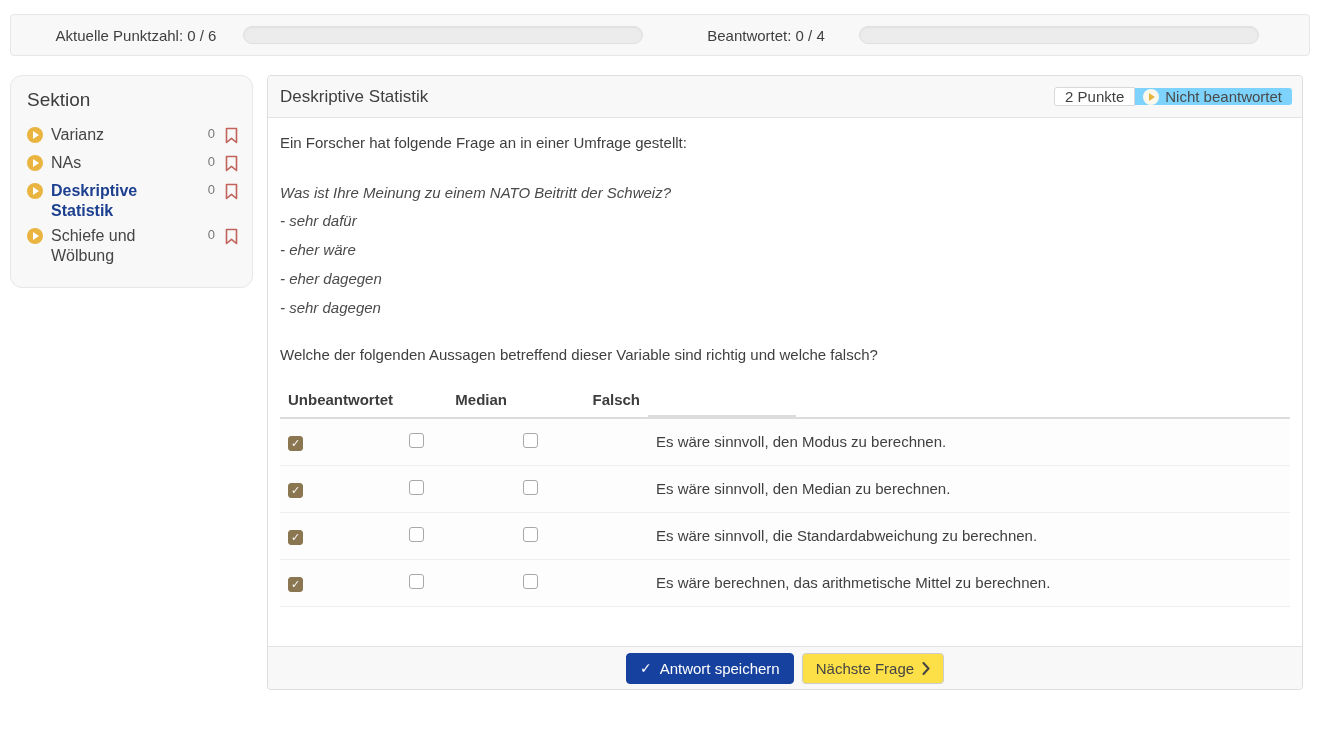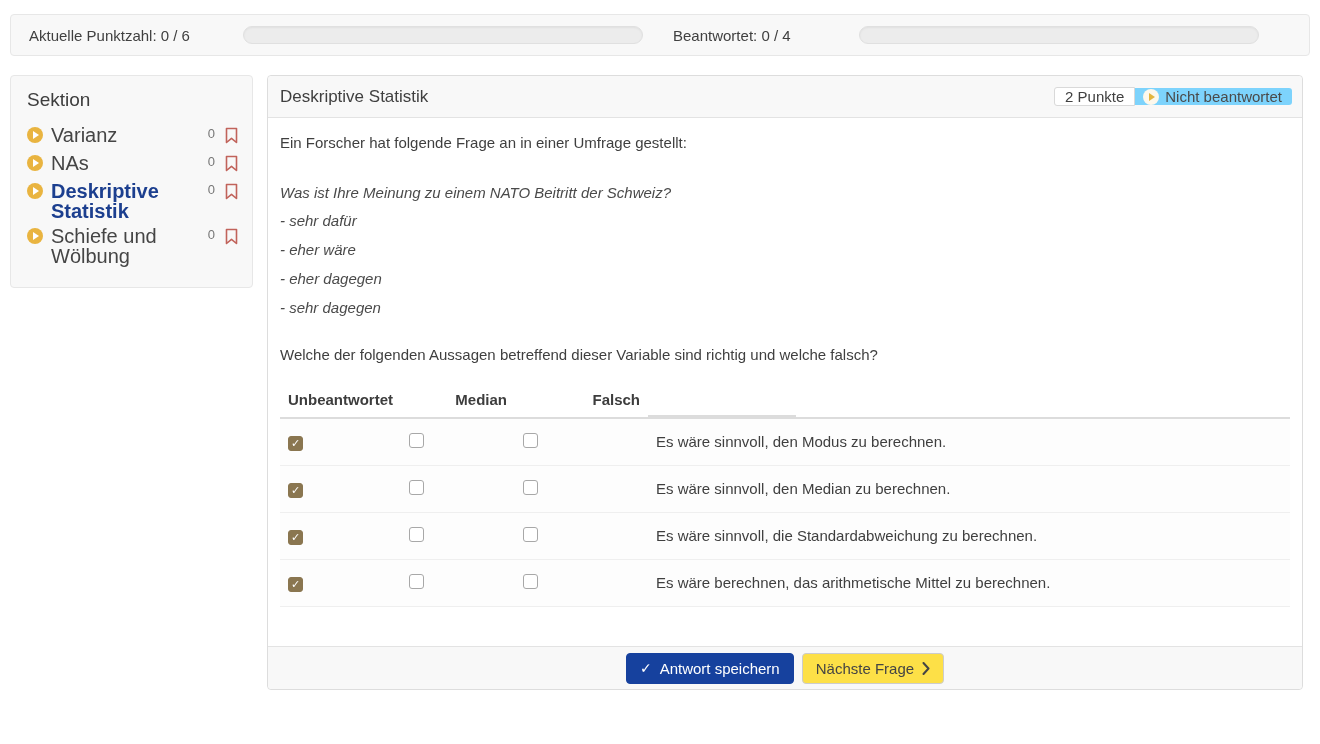"Aktuelle Punktzahl: 0 / 6" .topbar { text-align: none -> center }
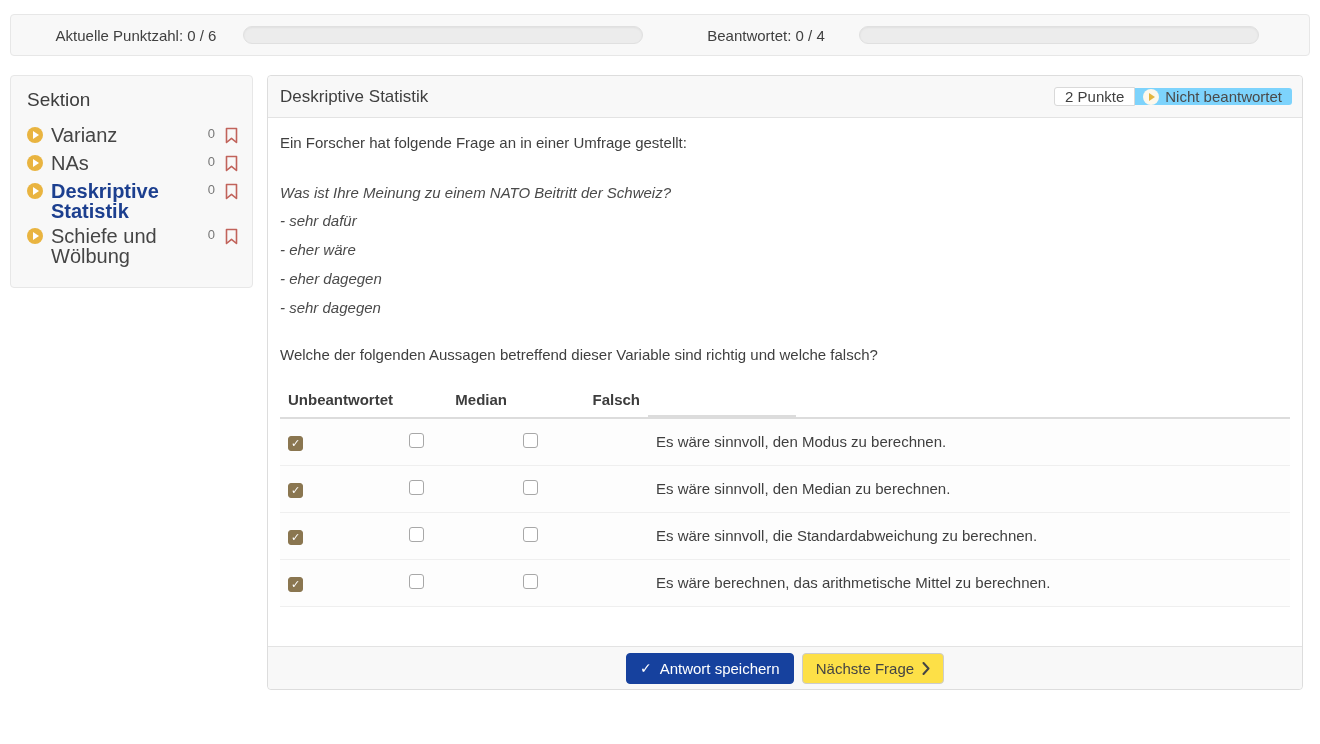"Sektion" .sidebar { border-radius: 4px -> 12px }
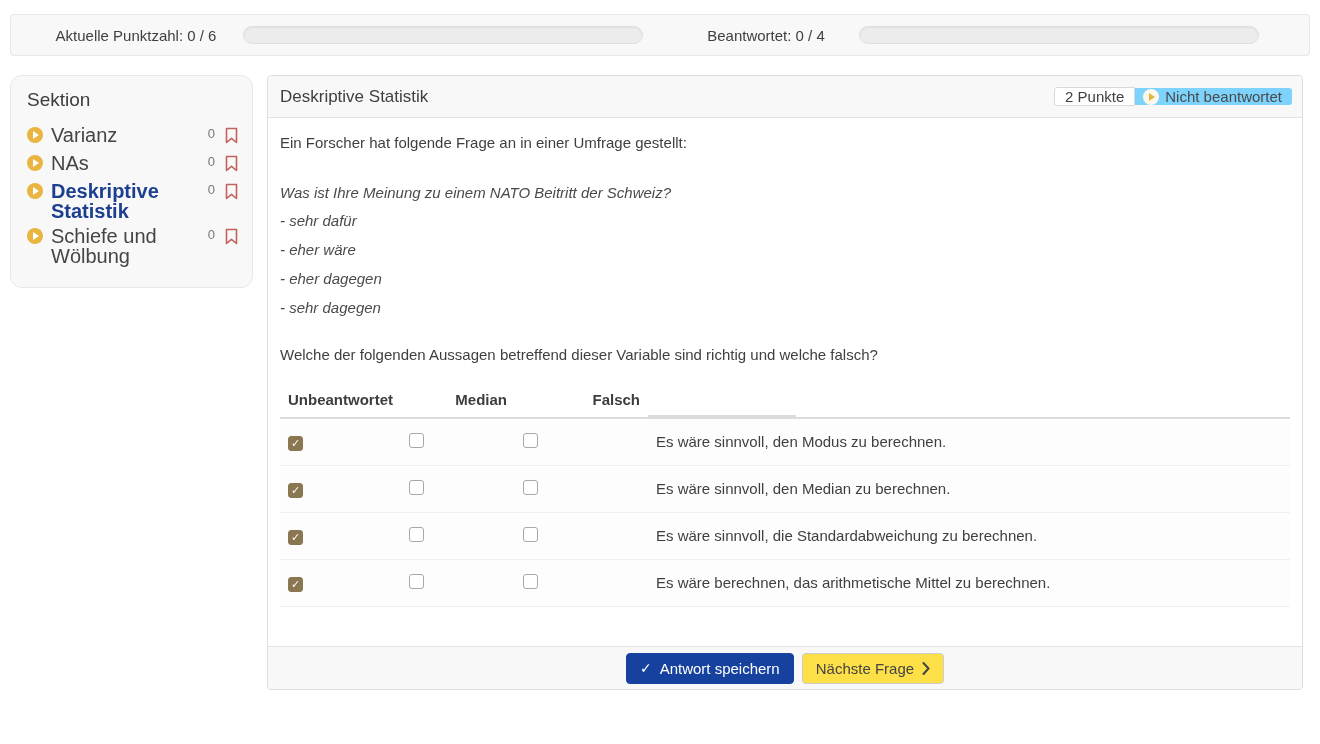"Varianz" .side-label { font-size: 20px -> 16px }
